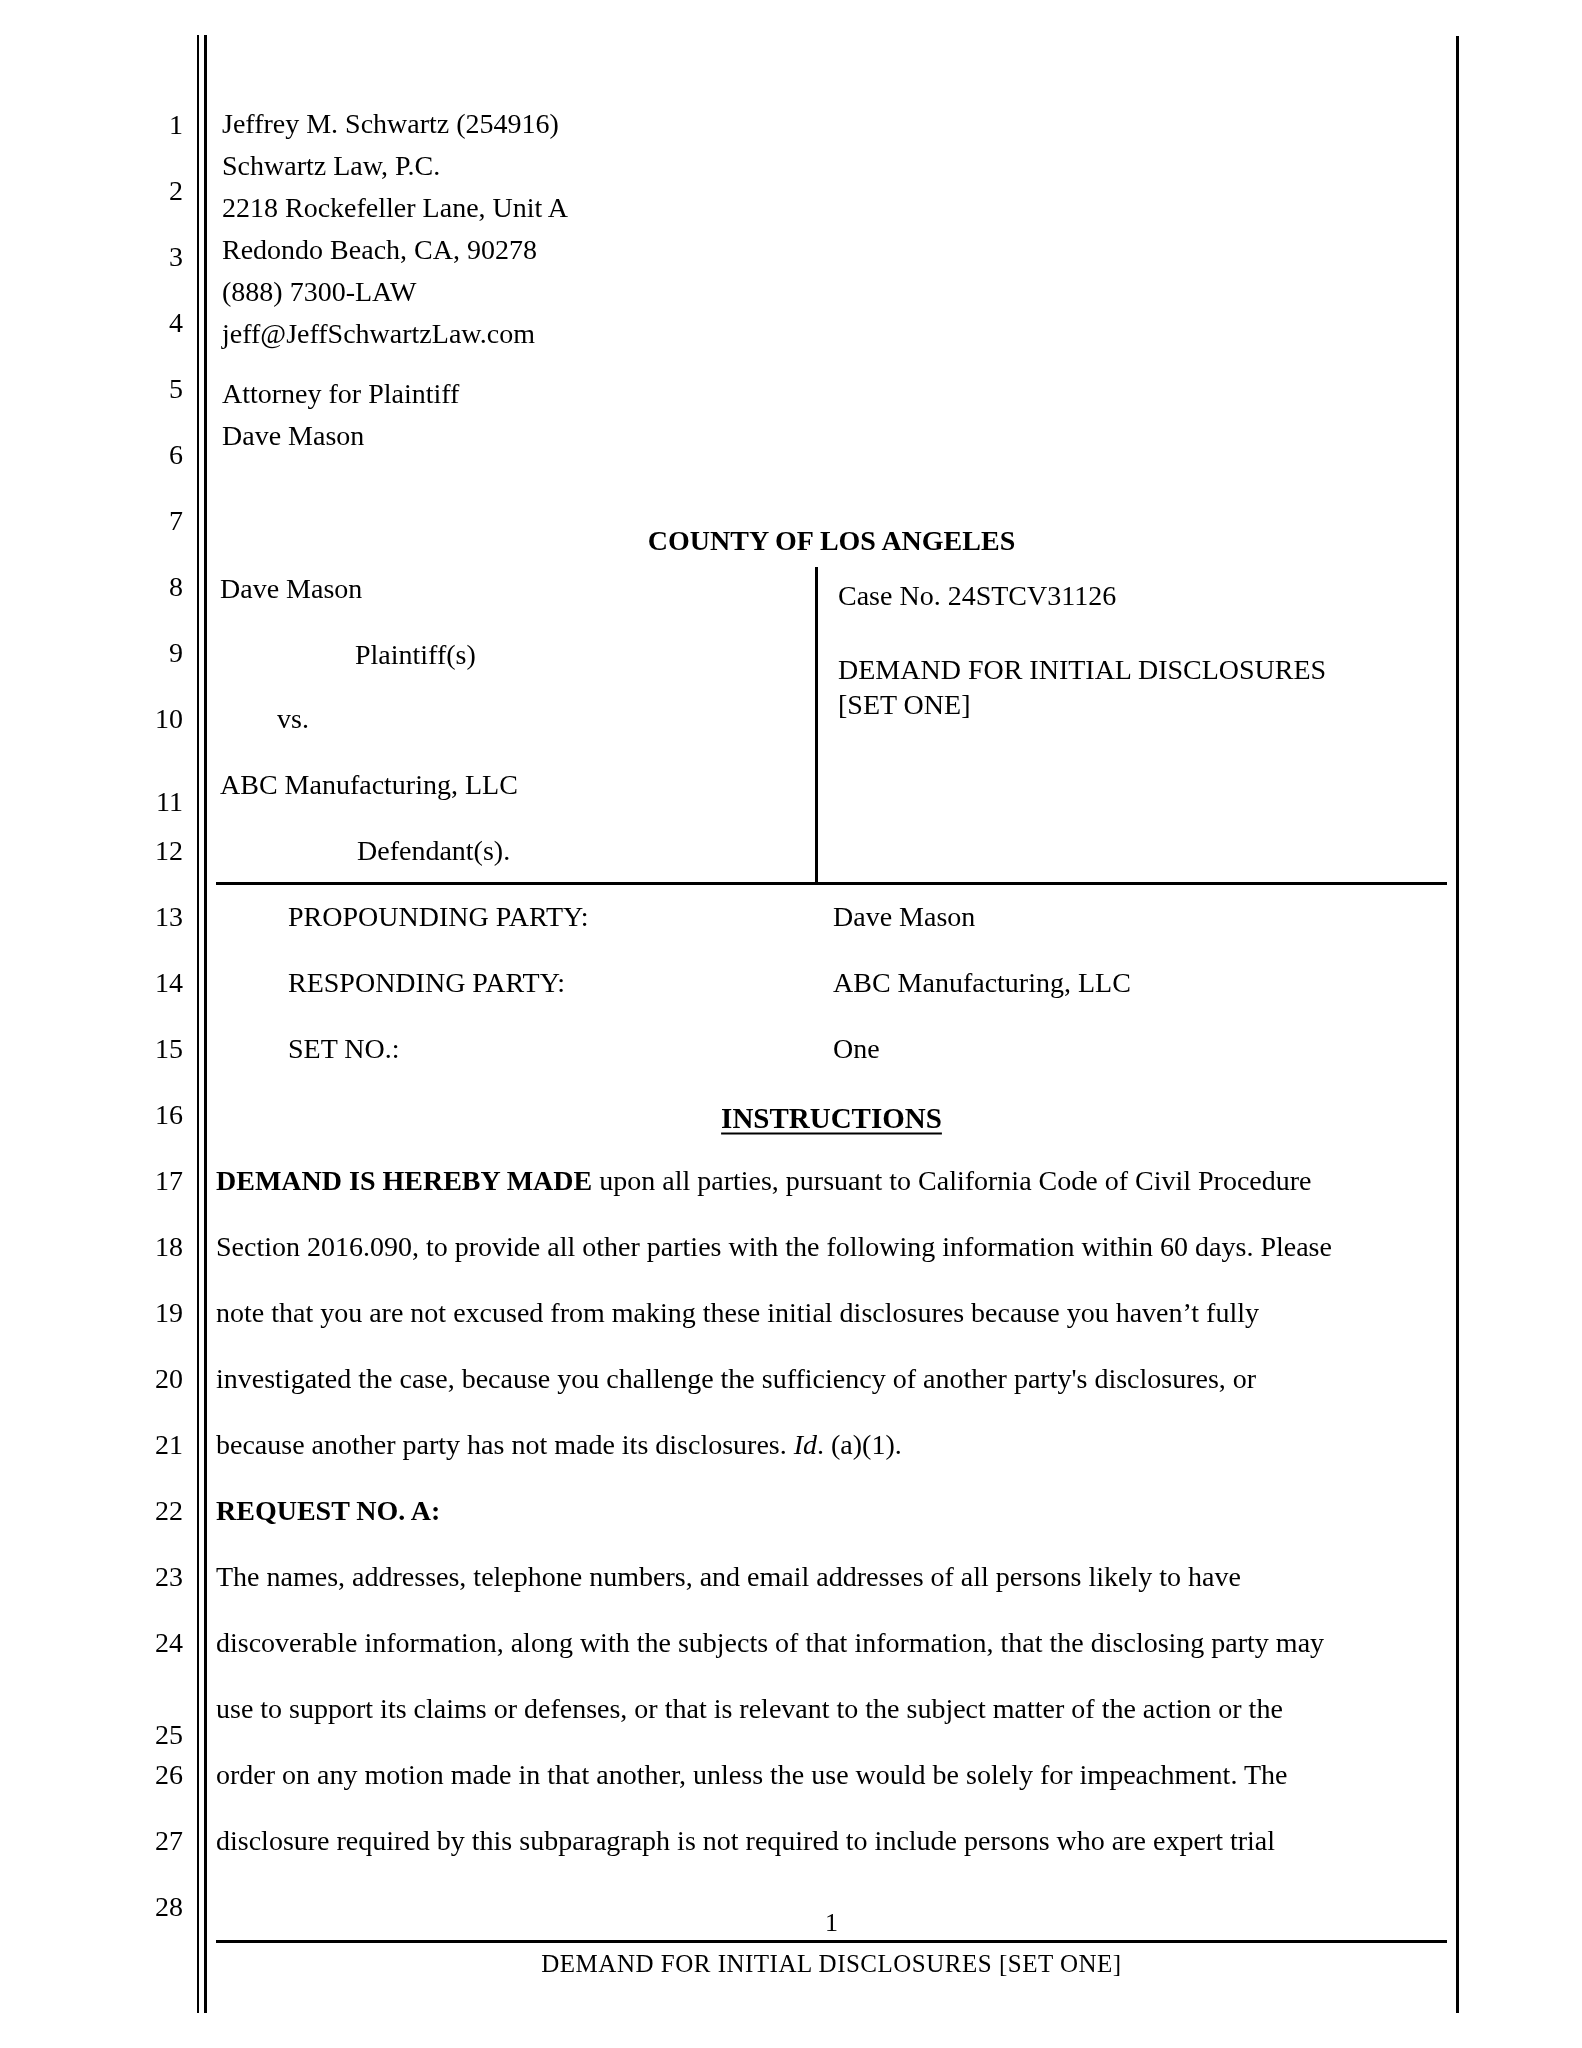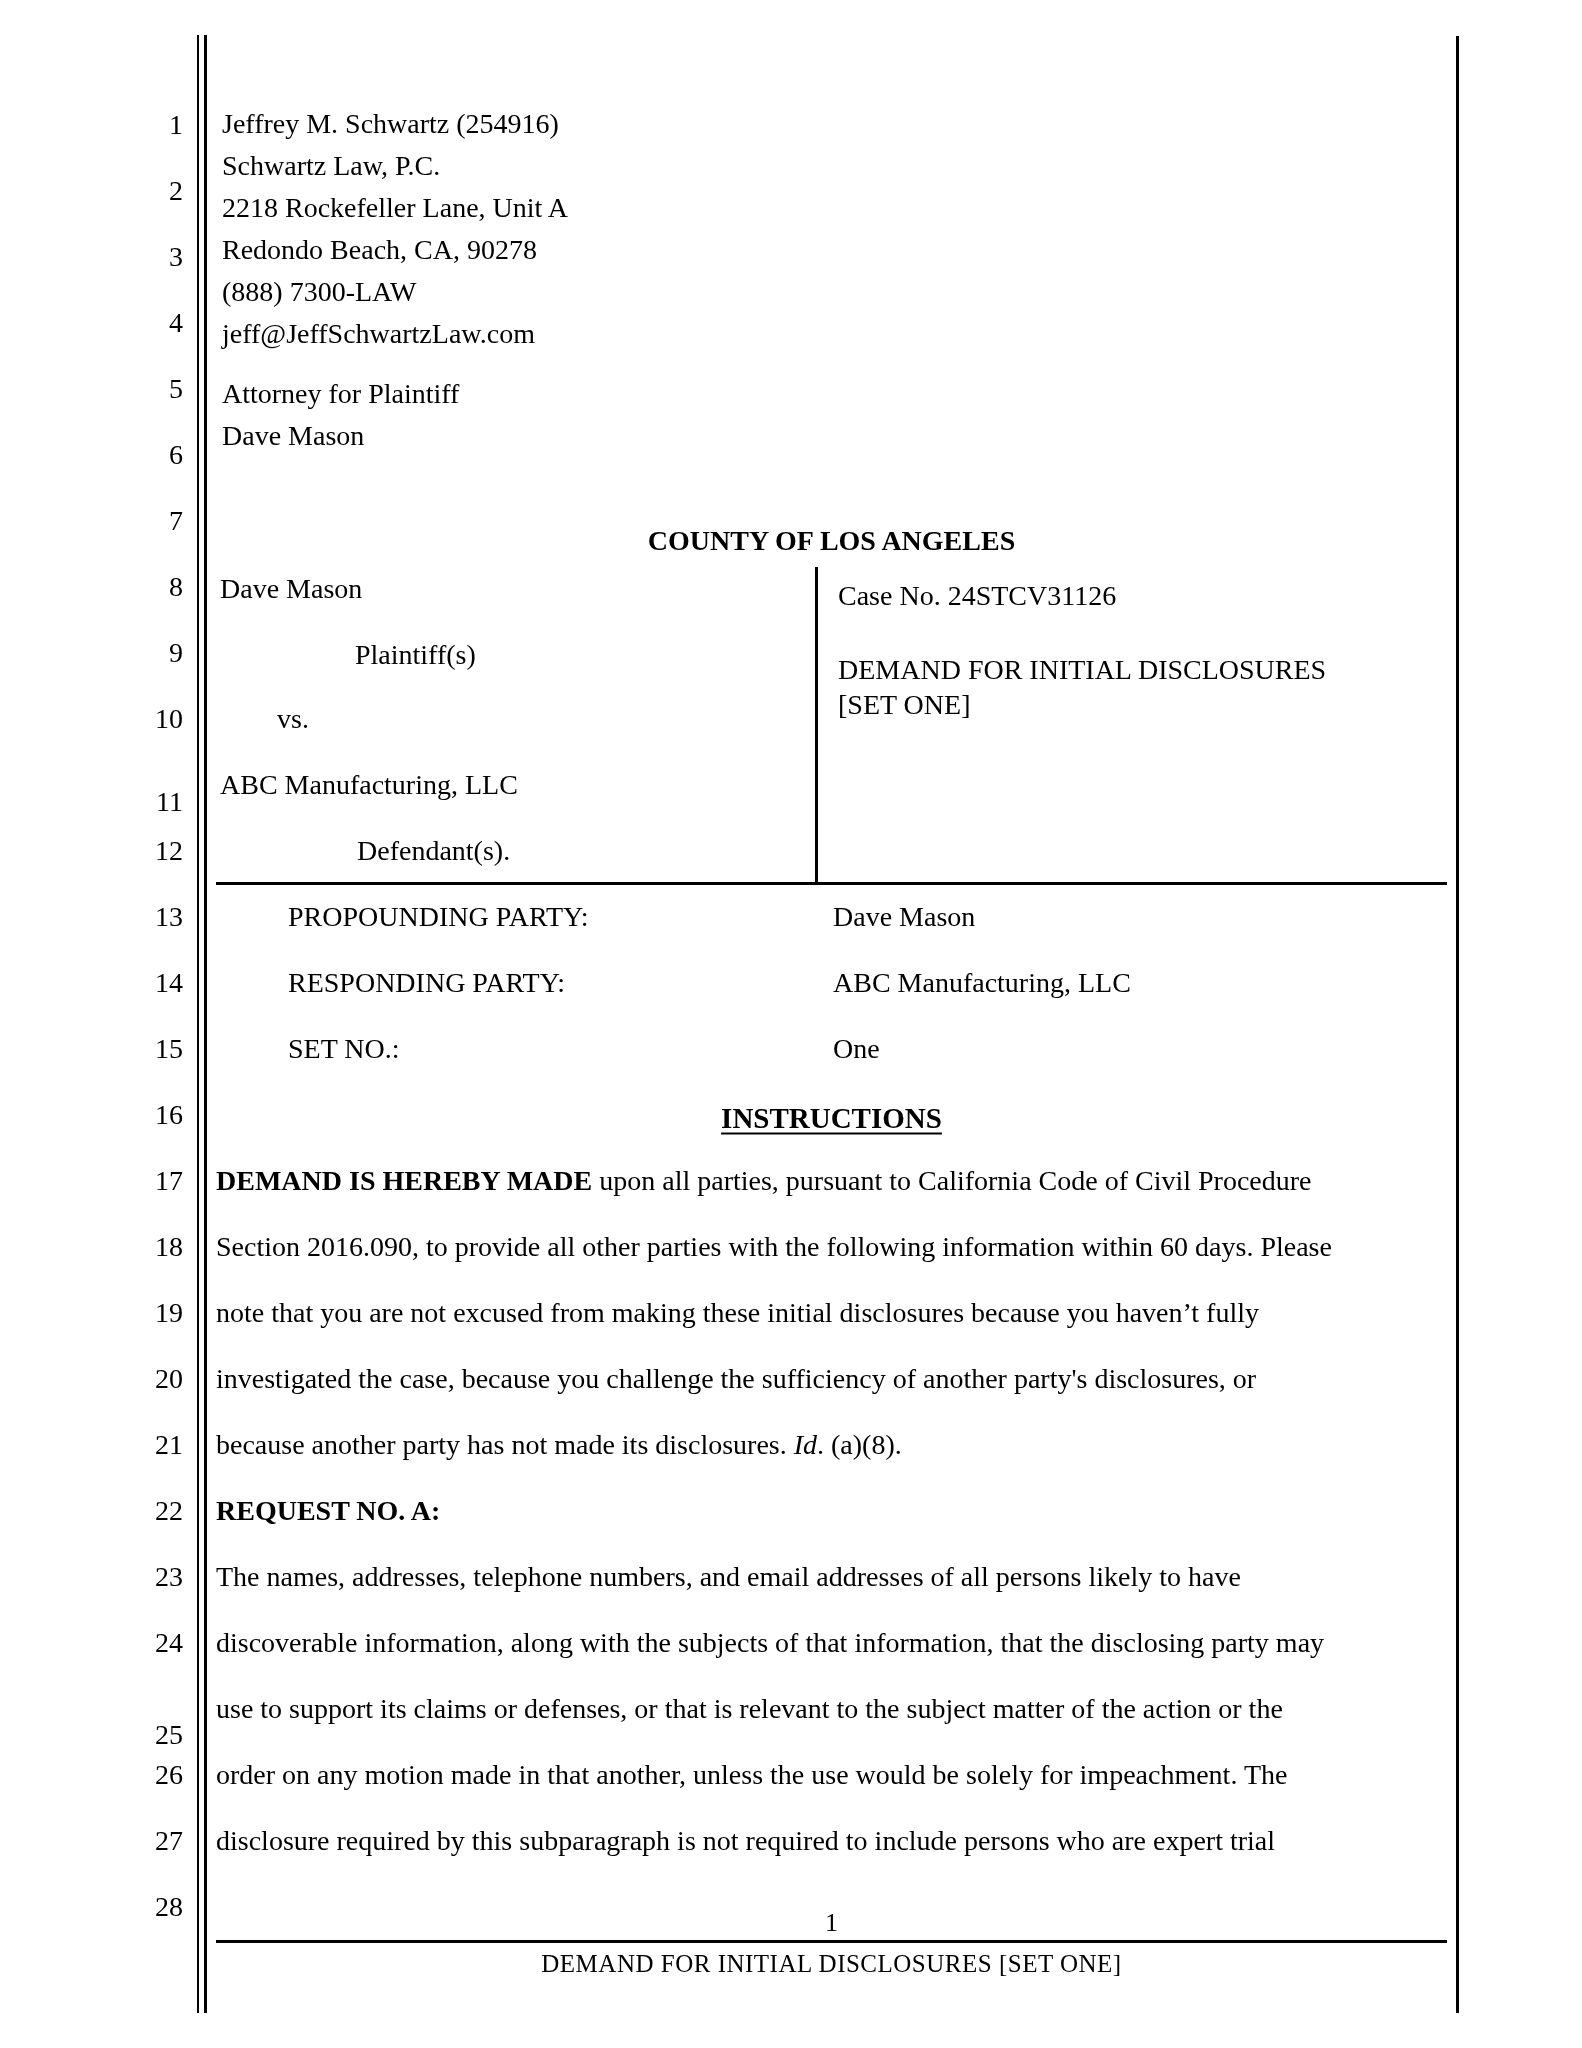". (a)(8)." span { text: 8 -> 1 }
